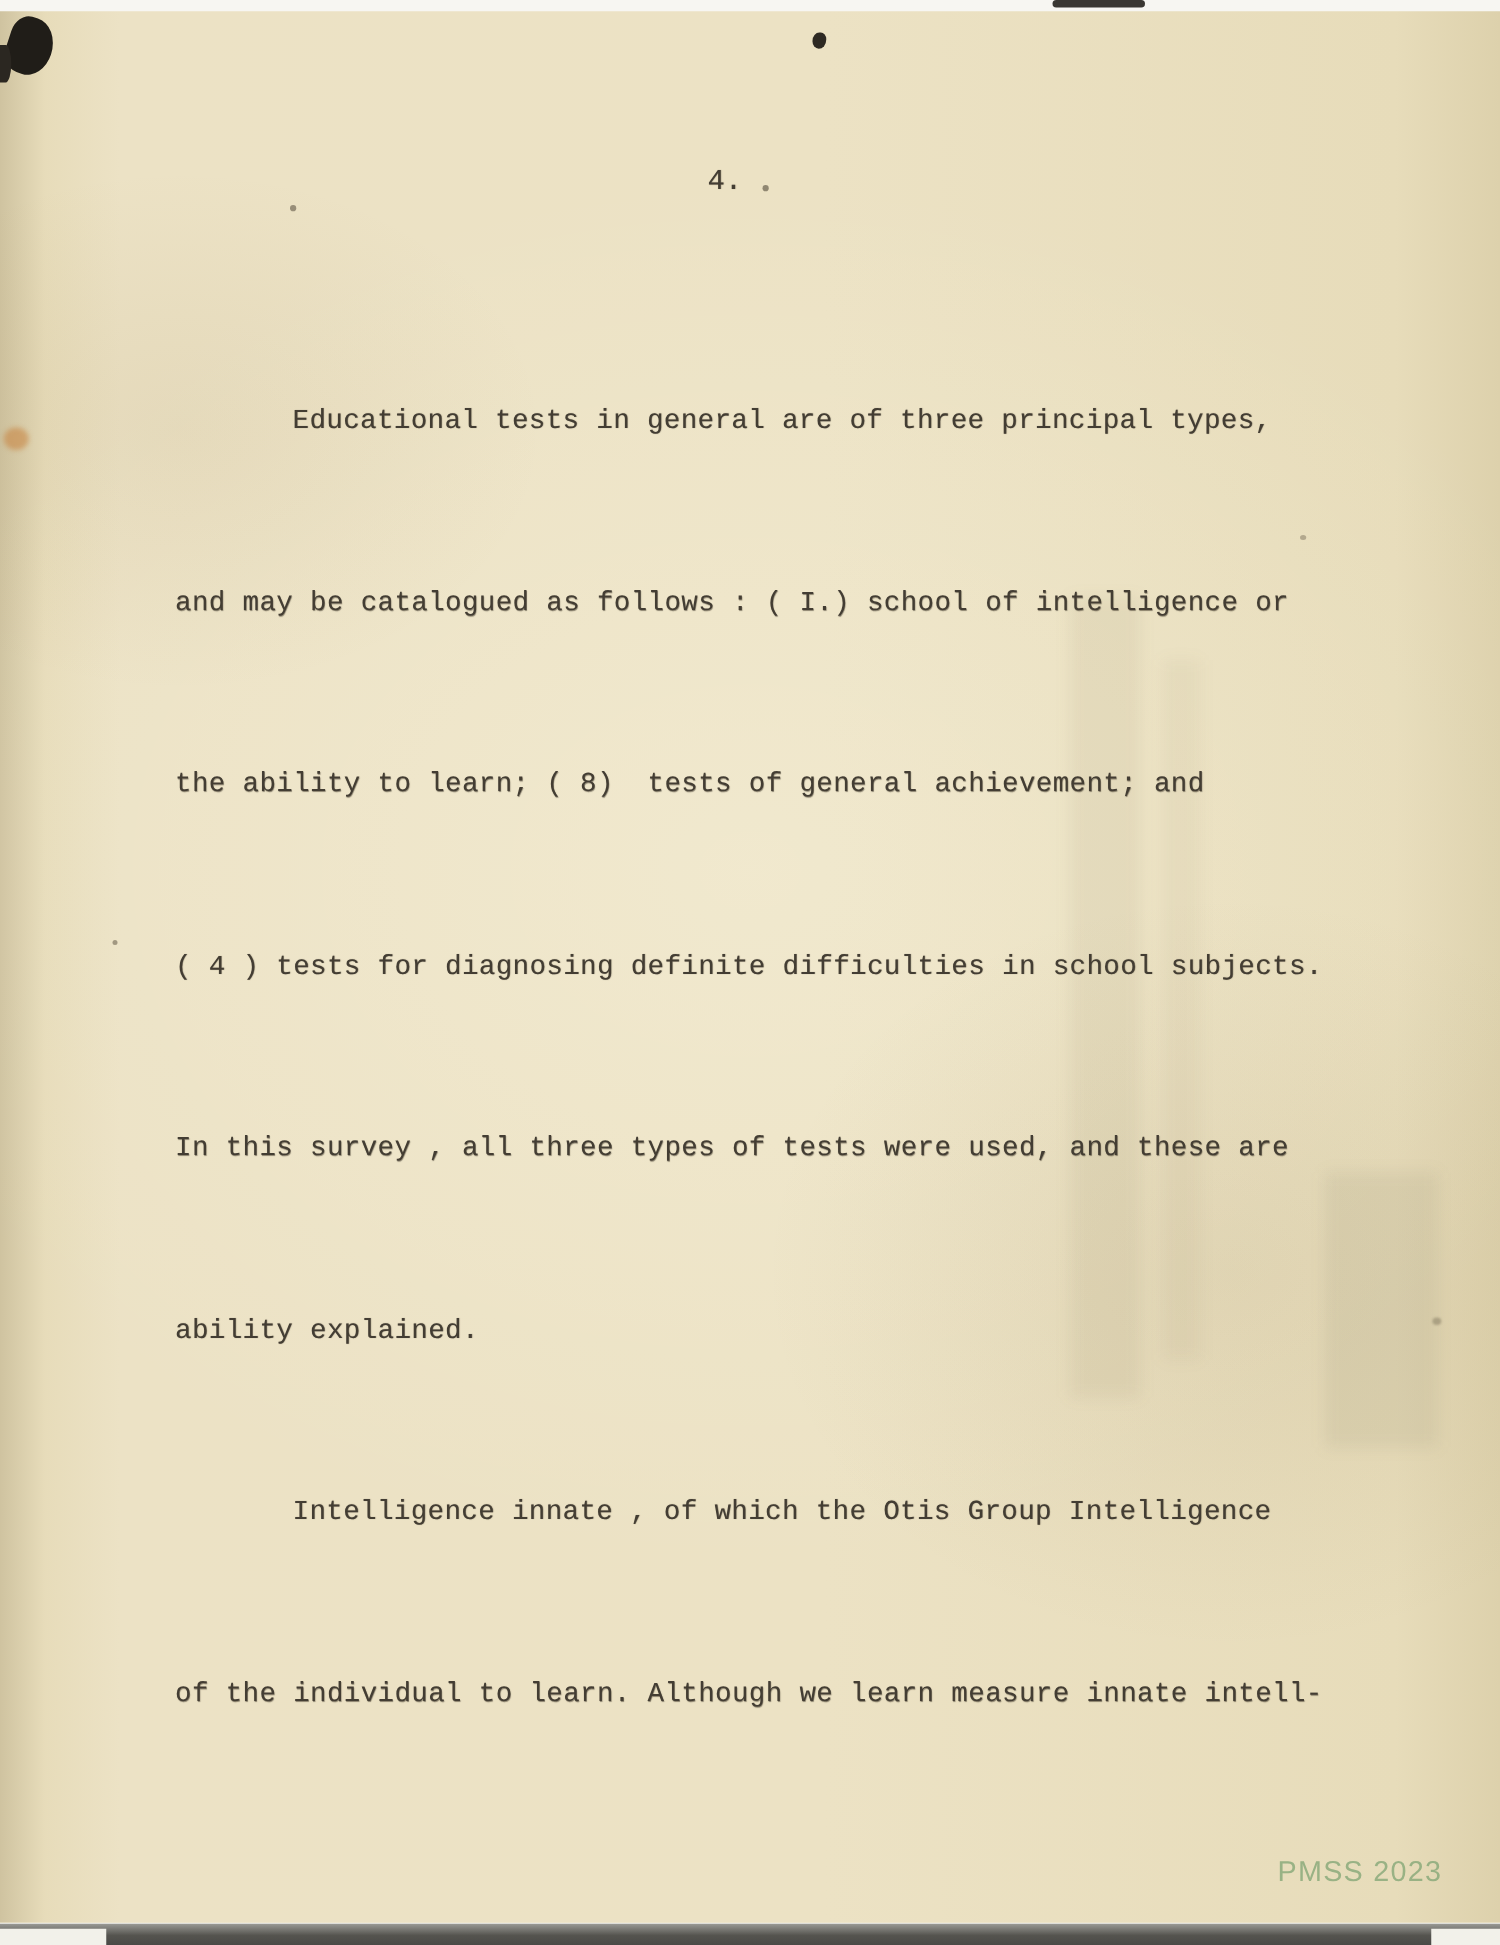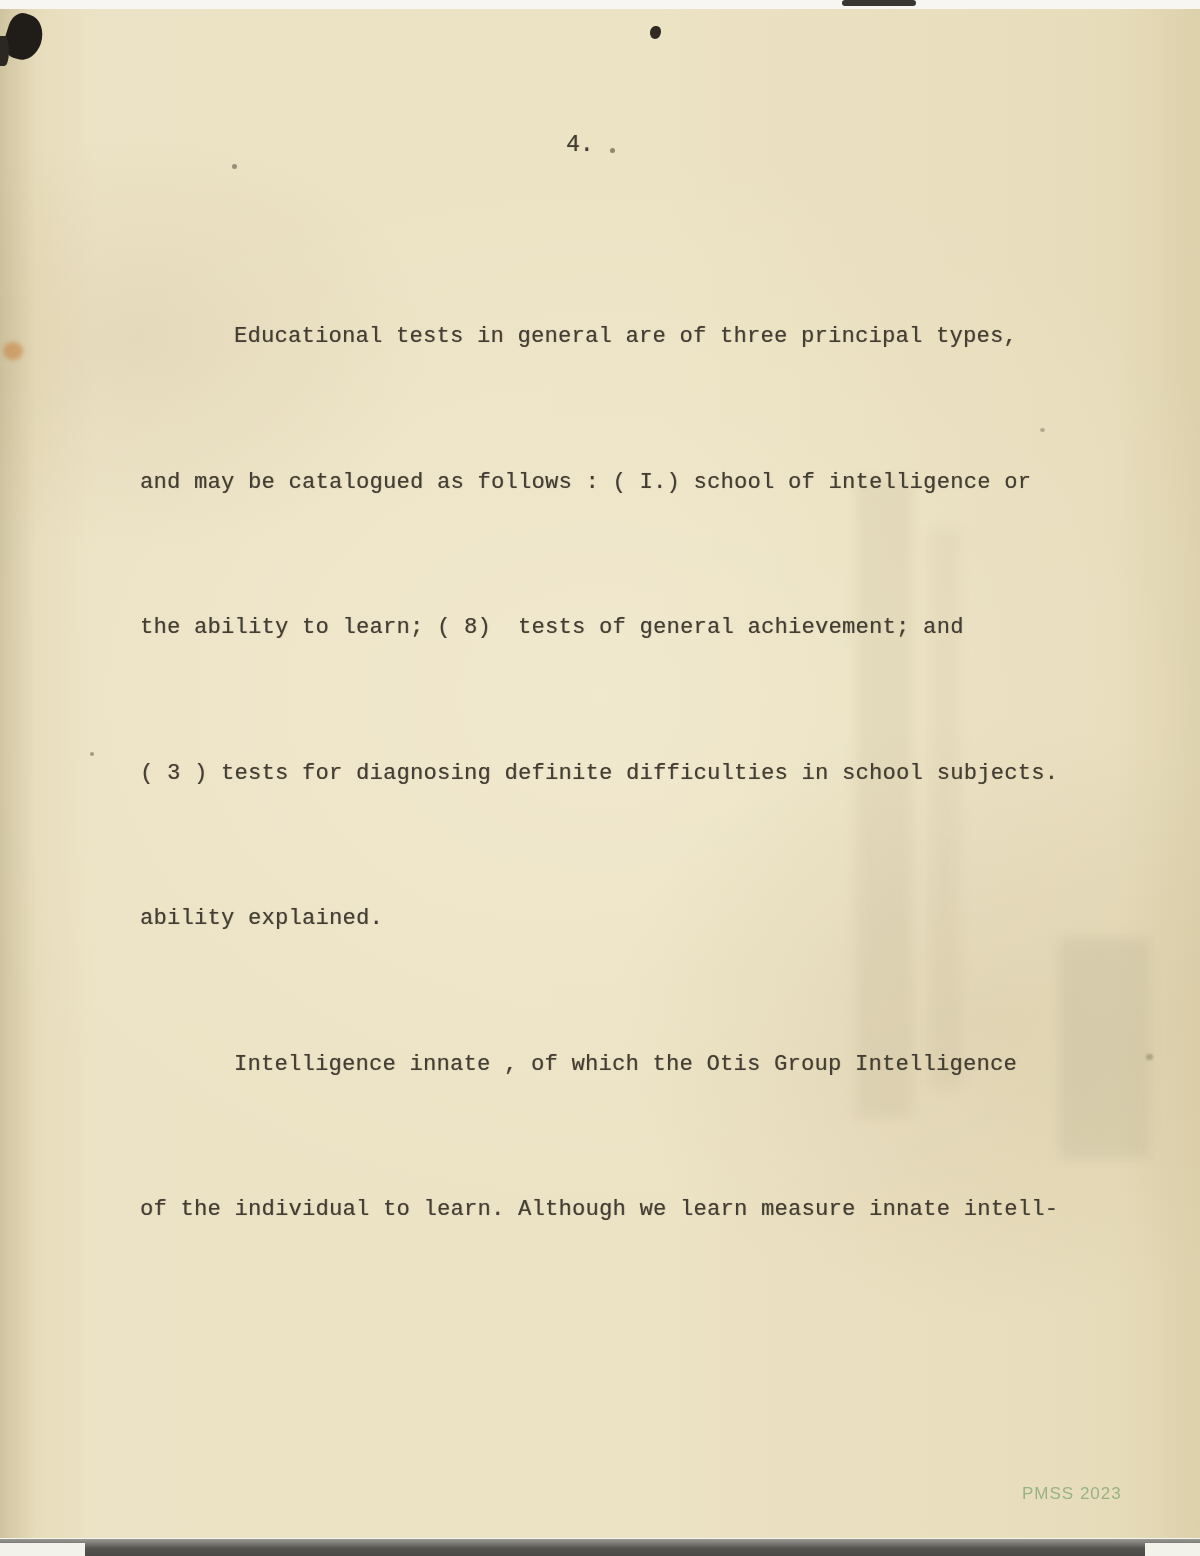"( 3 ) tests for" div.line { text: 3 -> 4 }
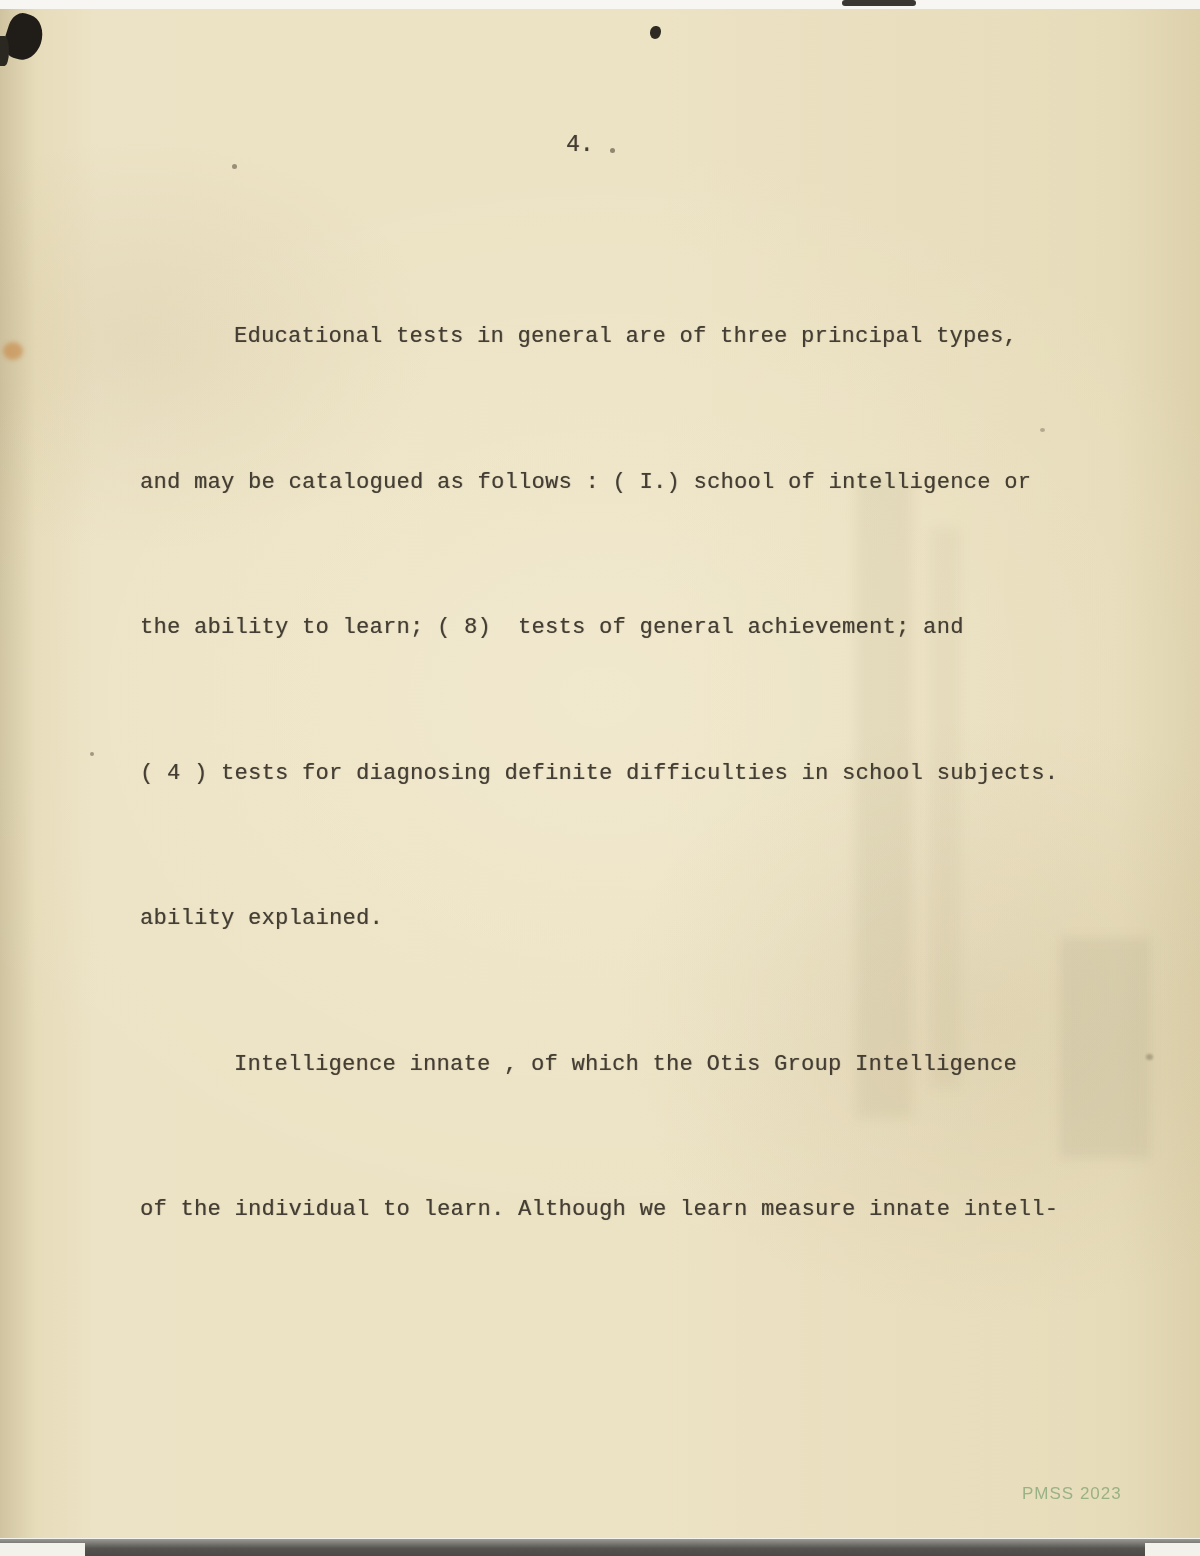"In this survey , all" div.line { html: none -> <div>In this survey , all three types of tests were used, and these are</div> }
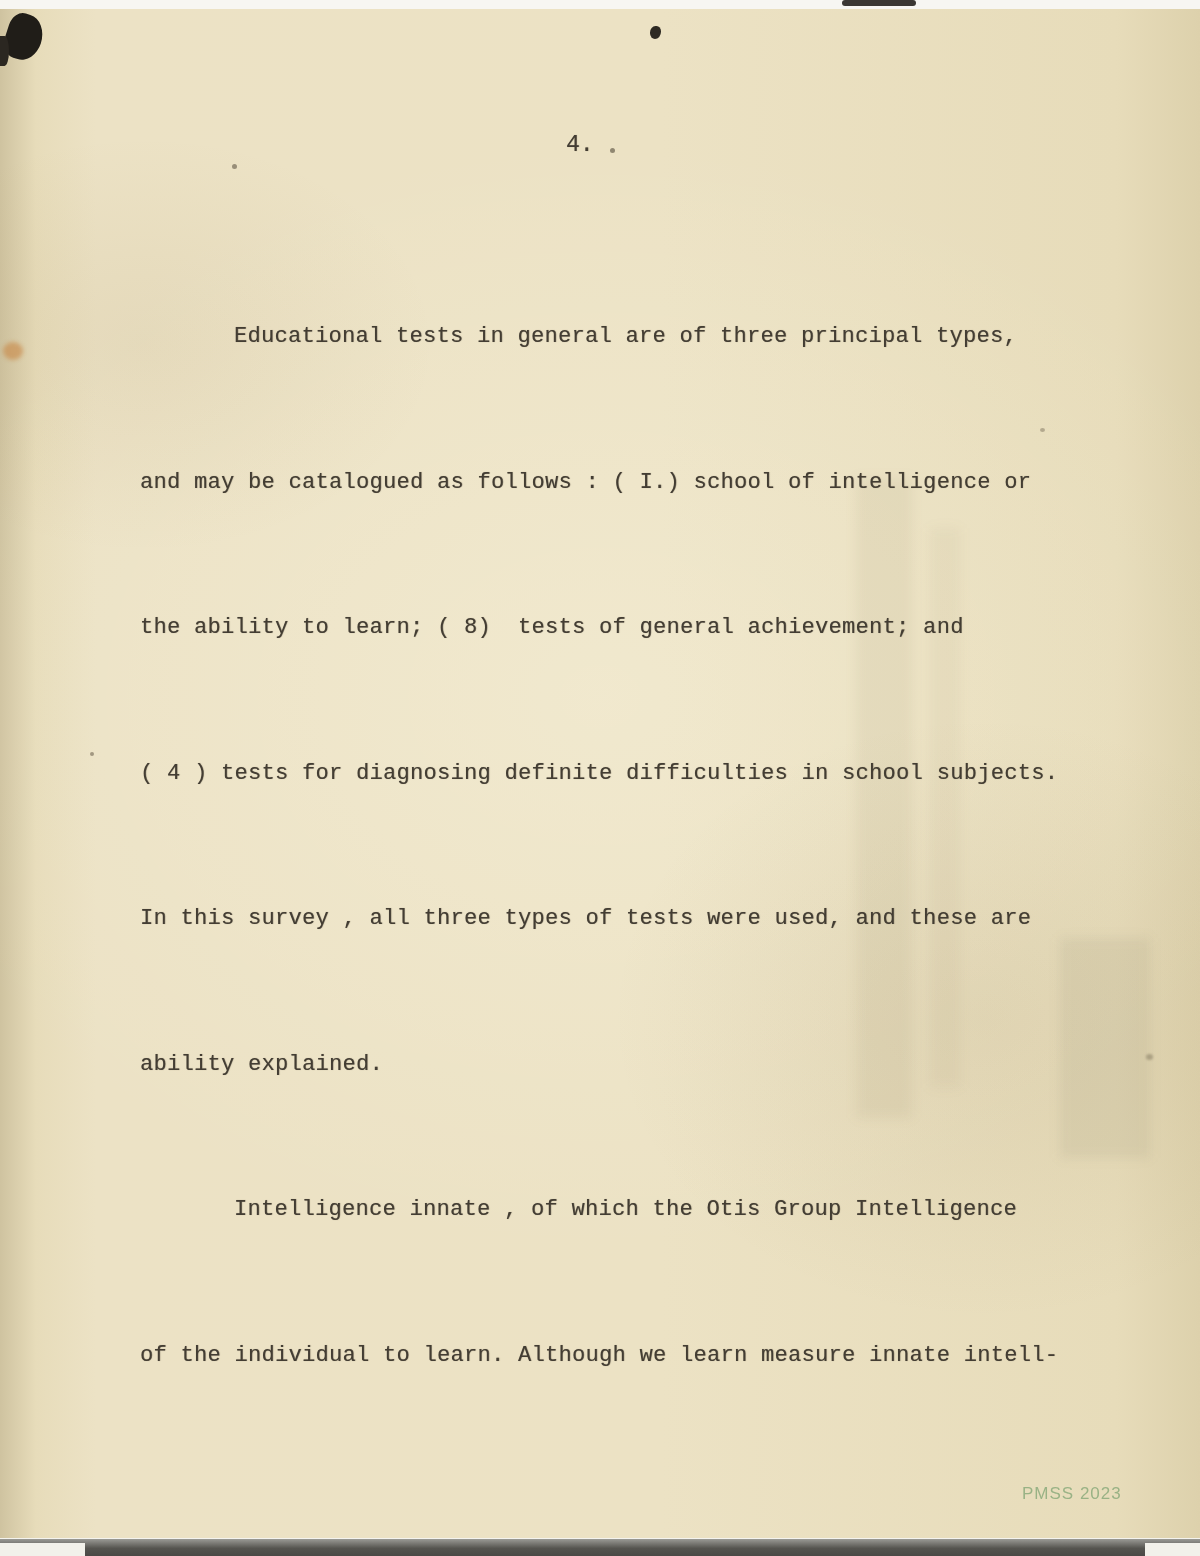"PMSS 2023" .watermark { font-size: 17px -> 23px }
